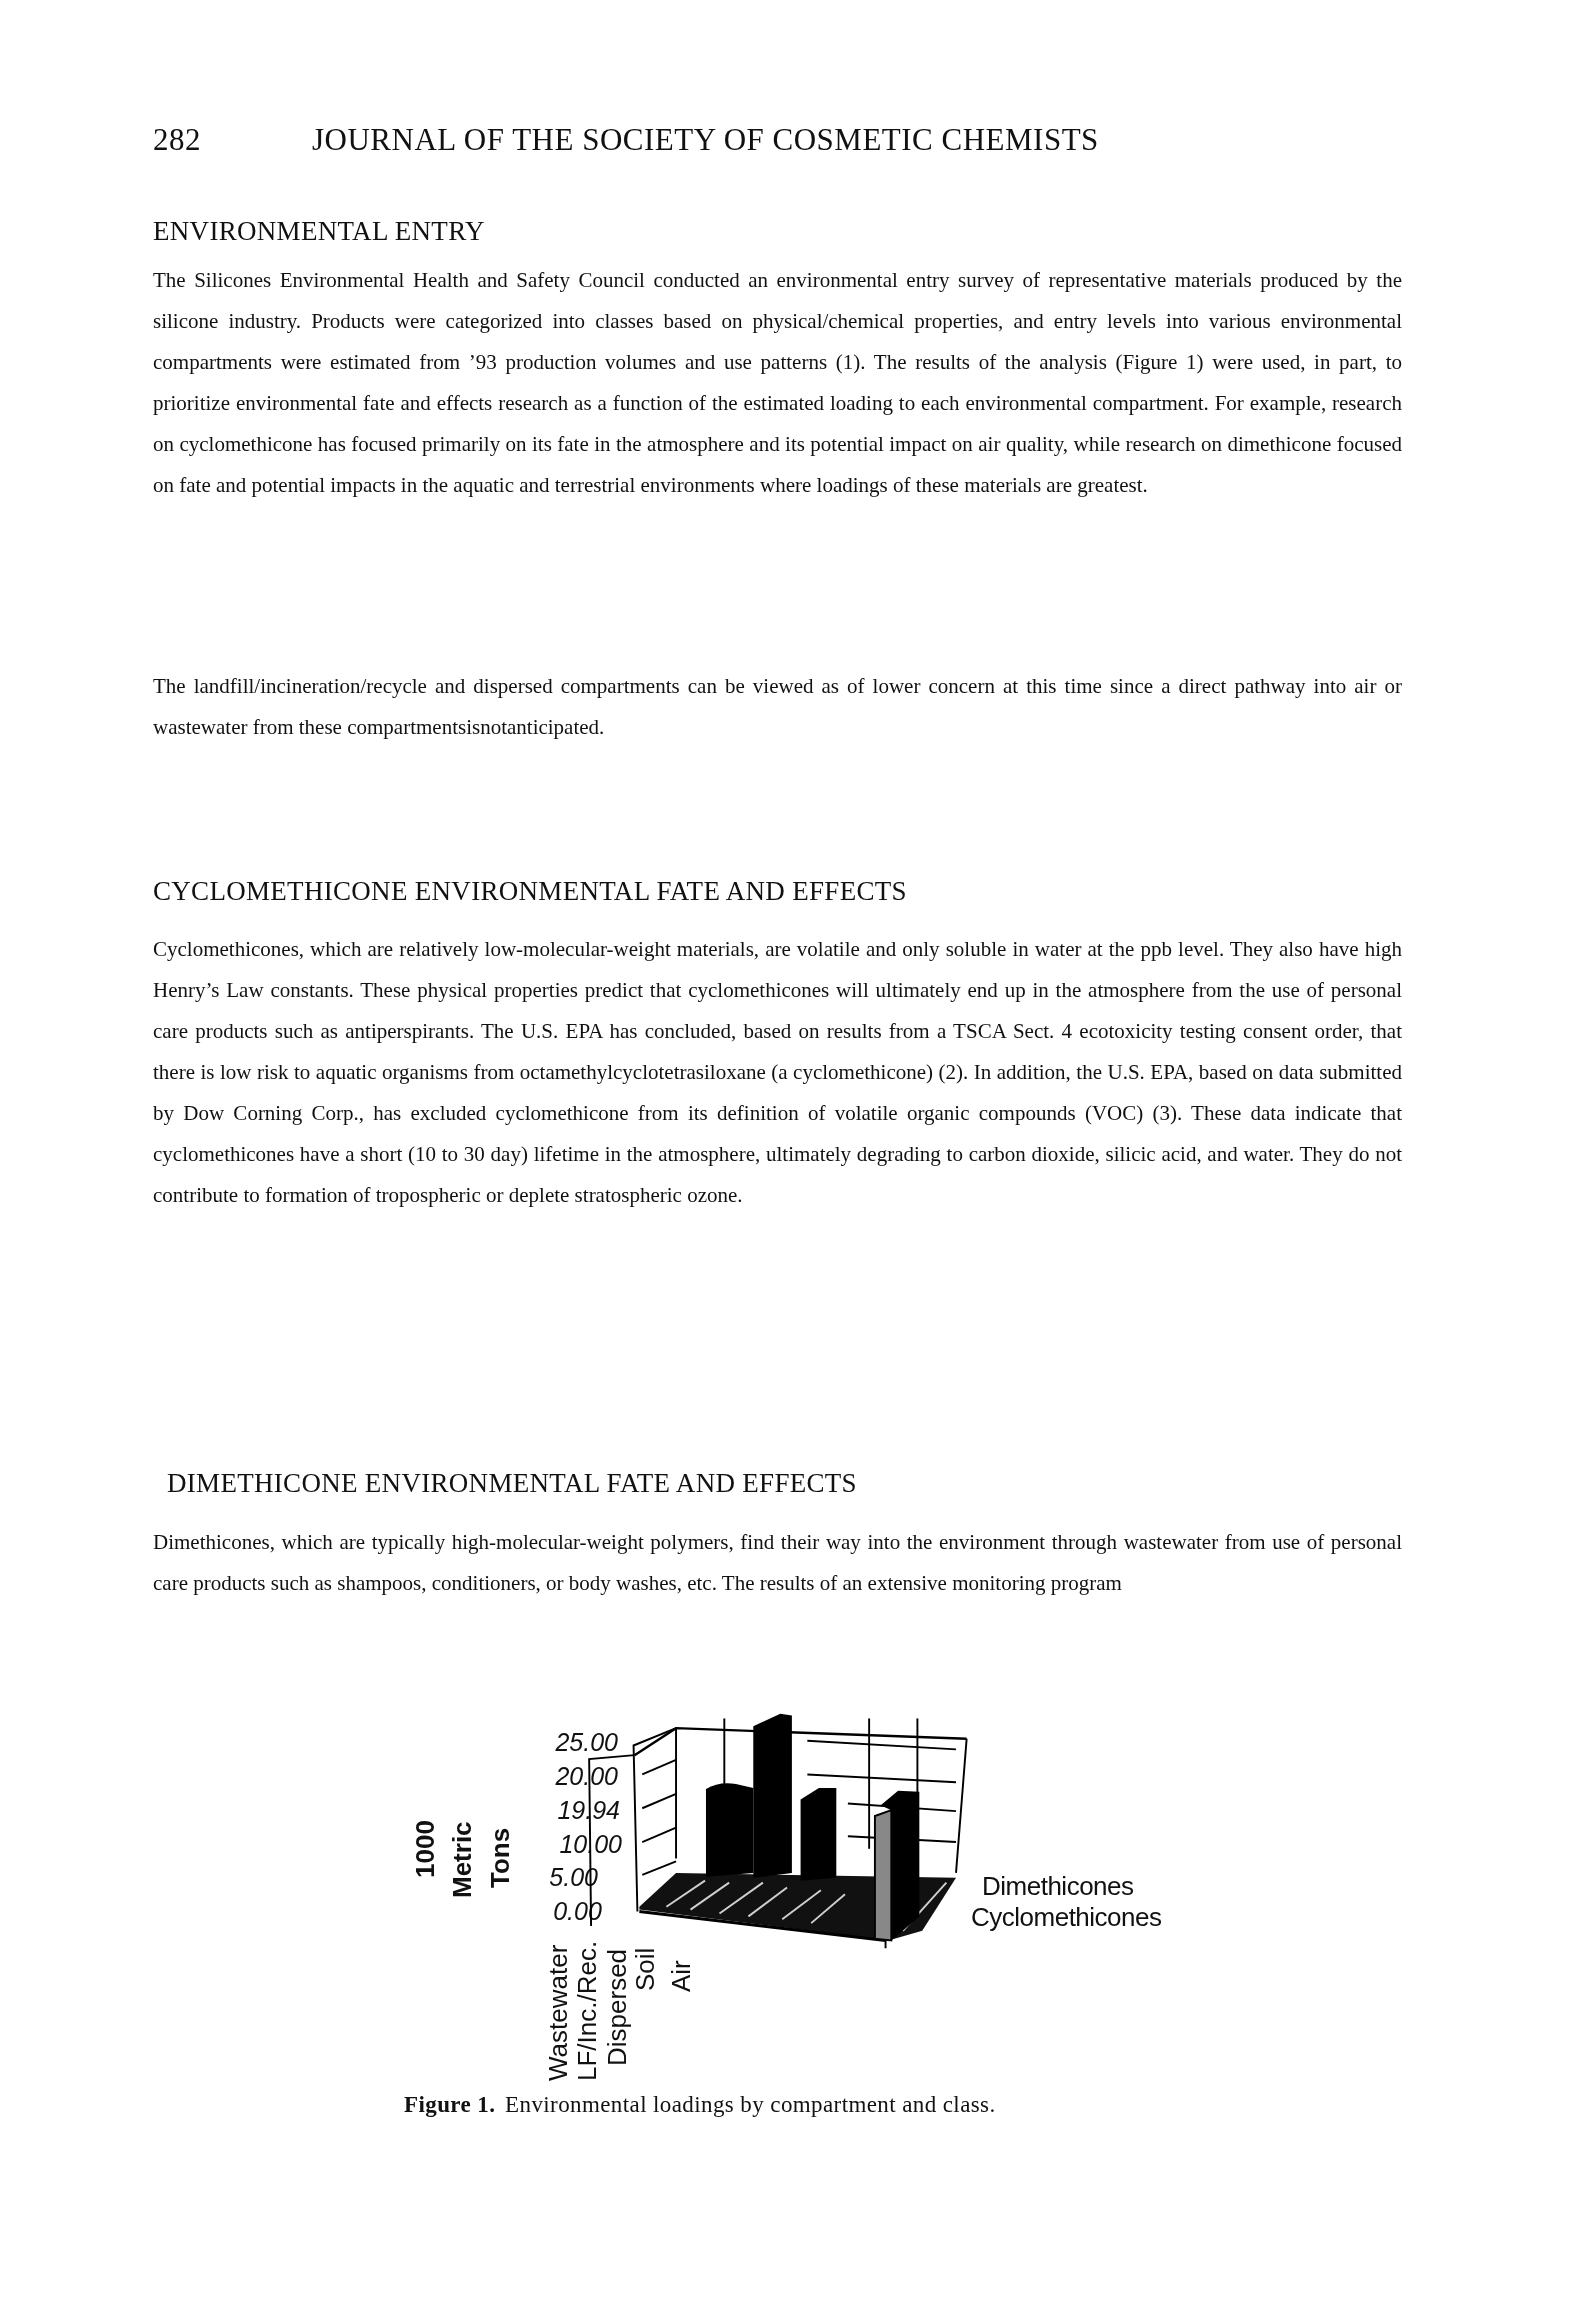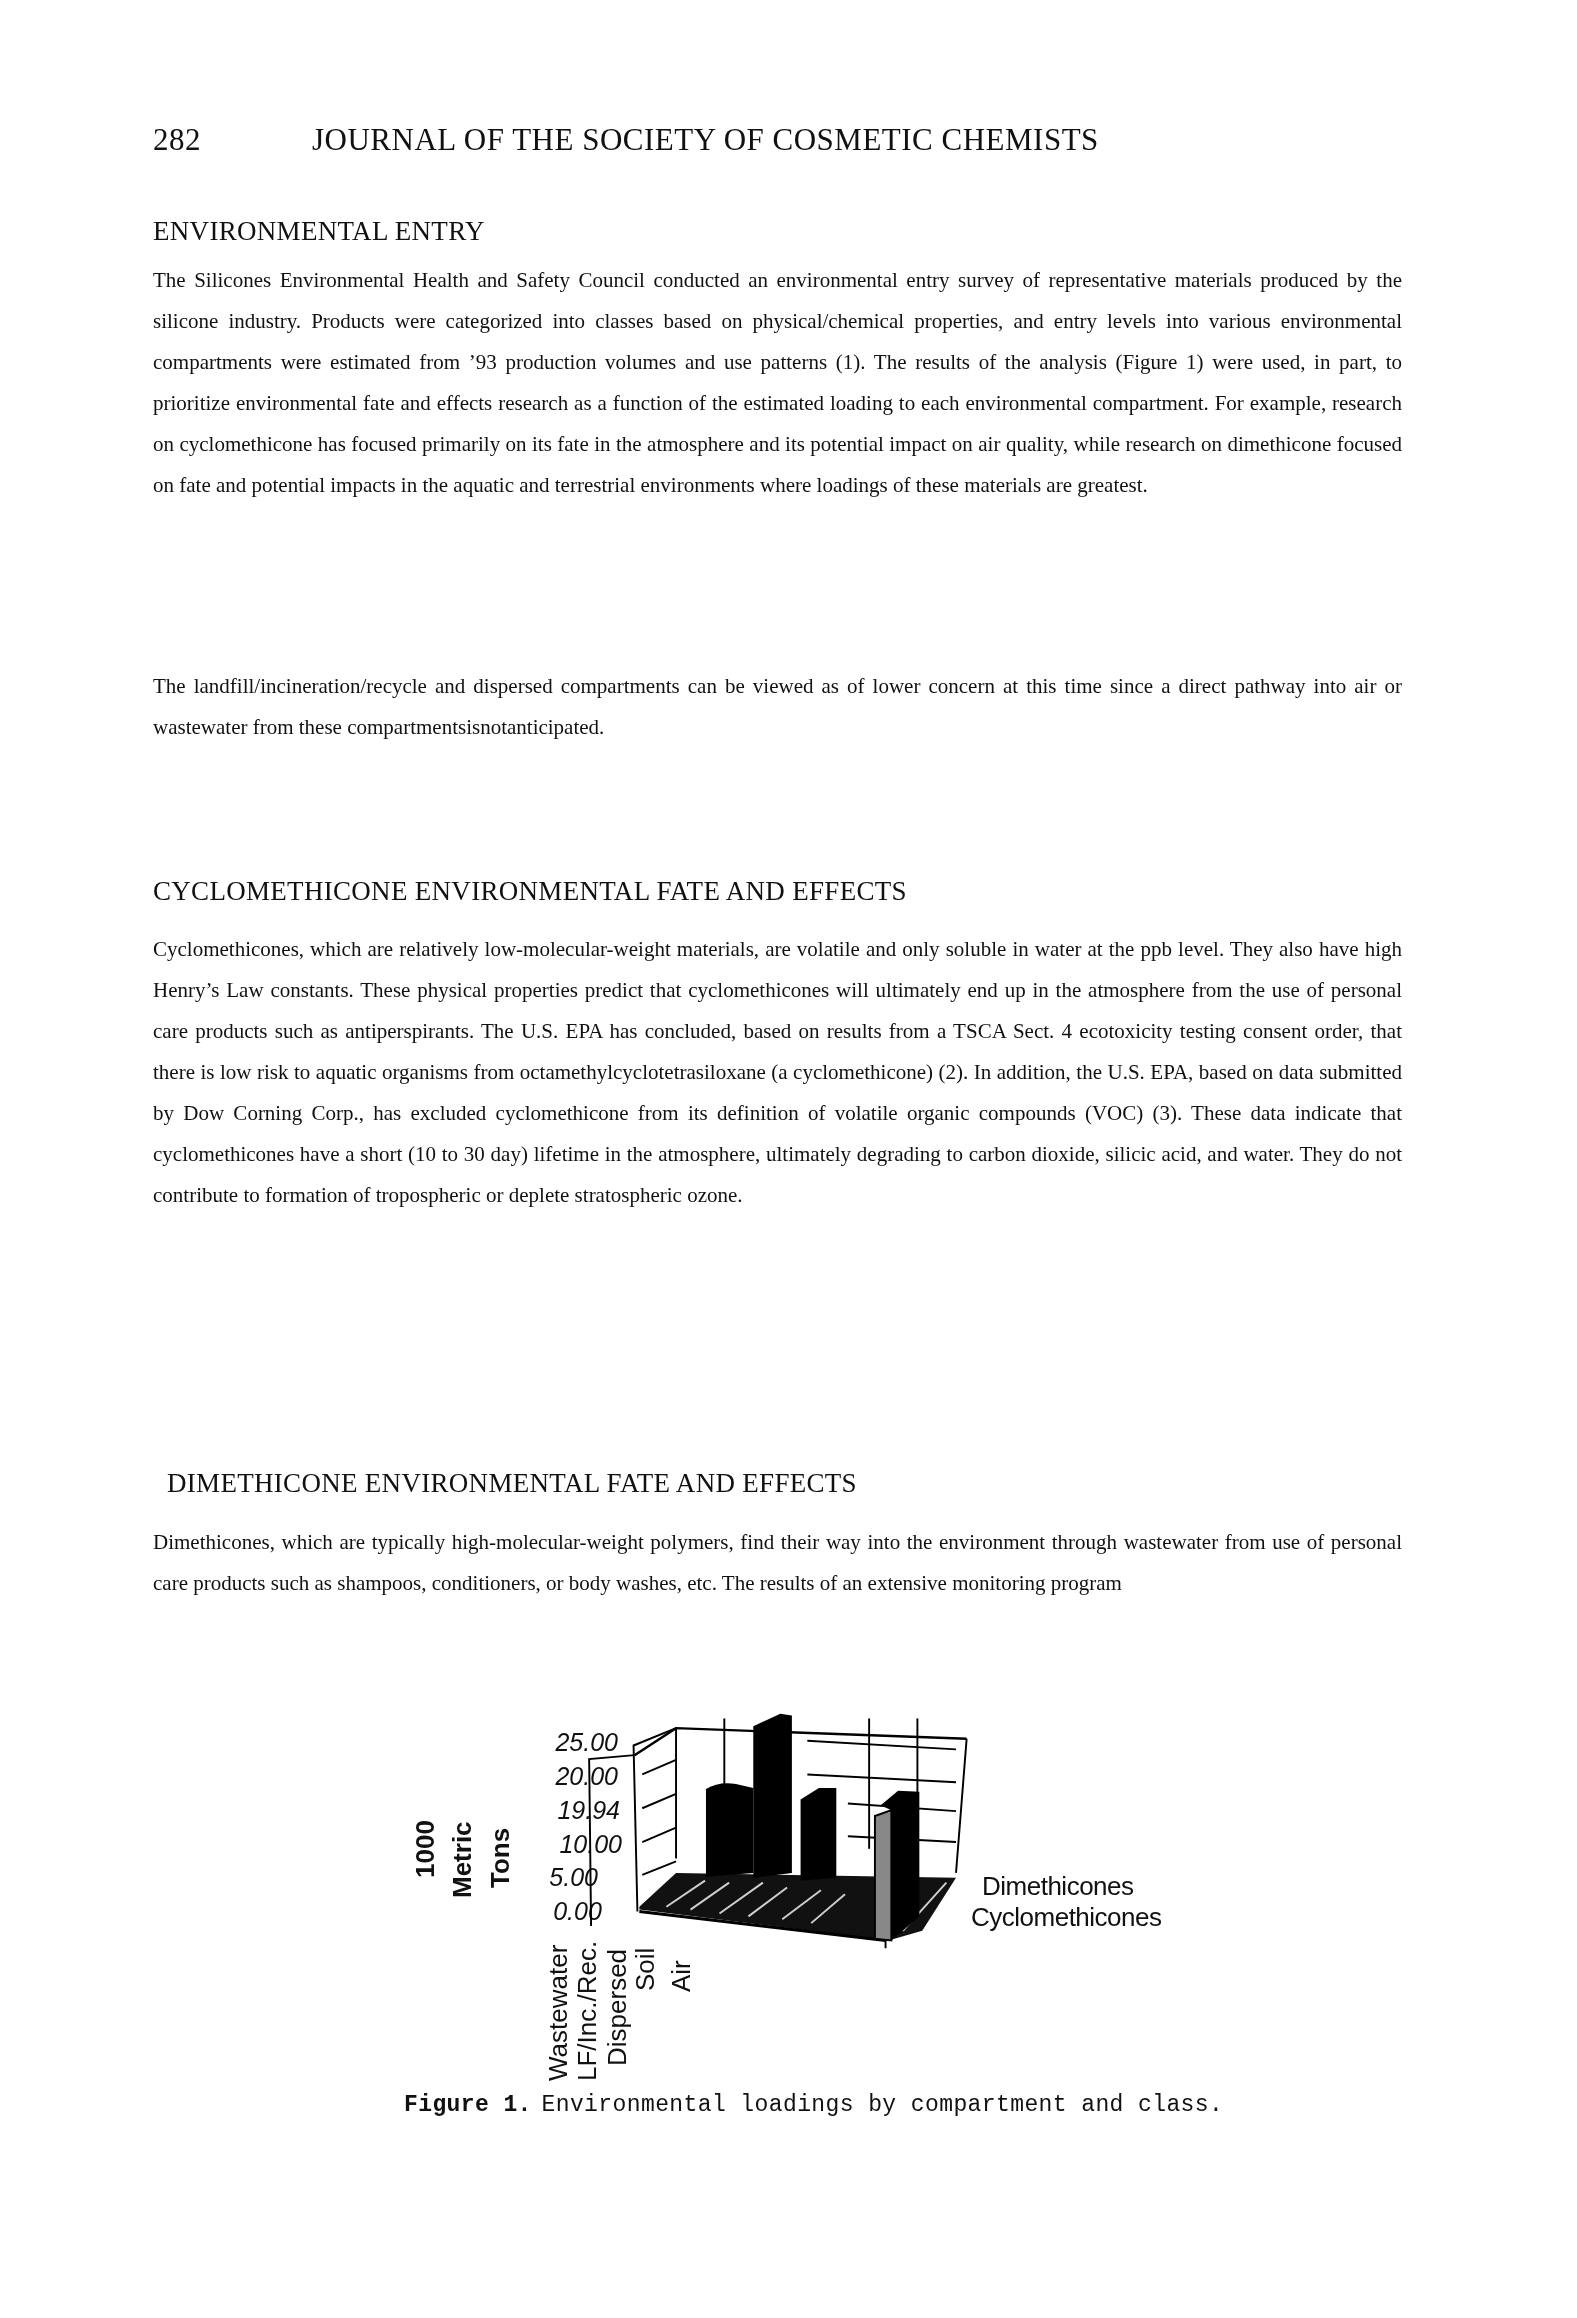"Figure 1. Environmental loadings by" .caption { font-family: Liberation Mono, monospace -> none }
